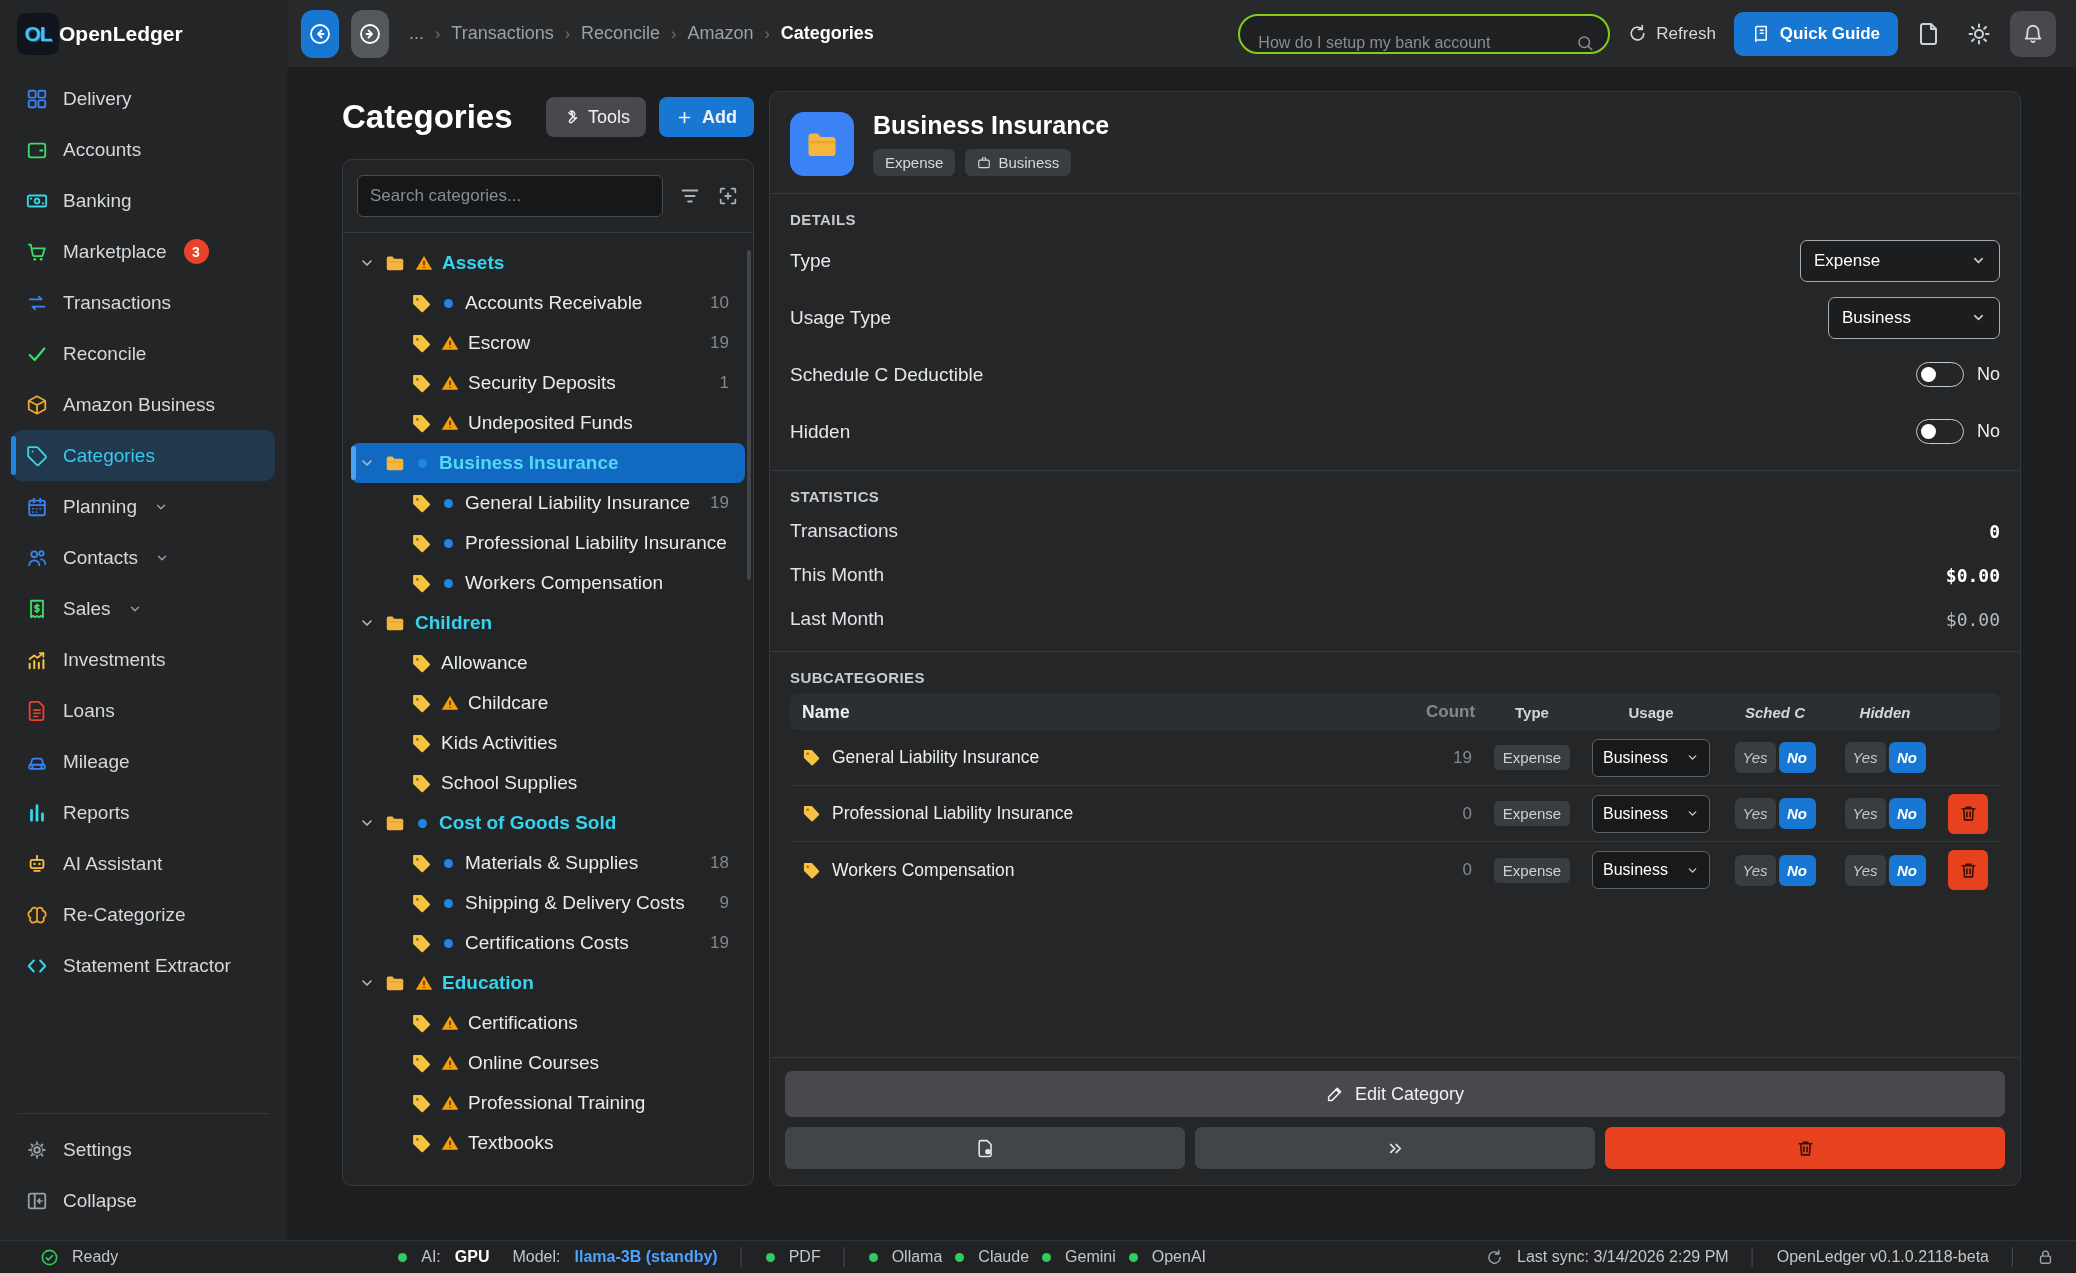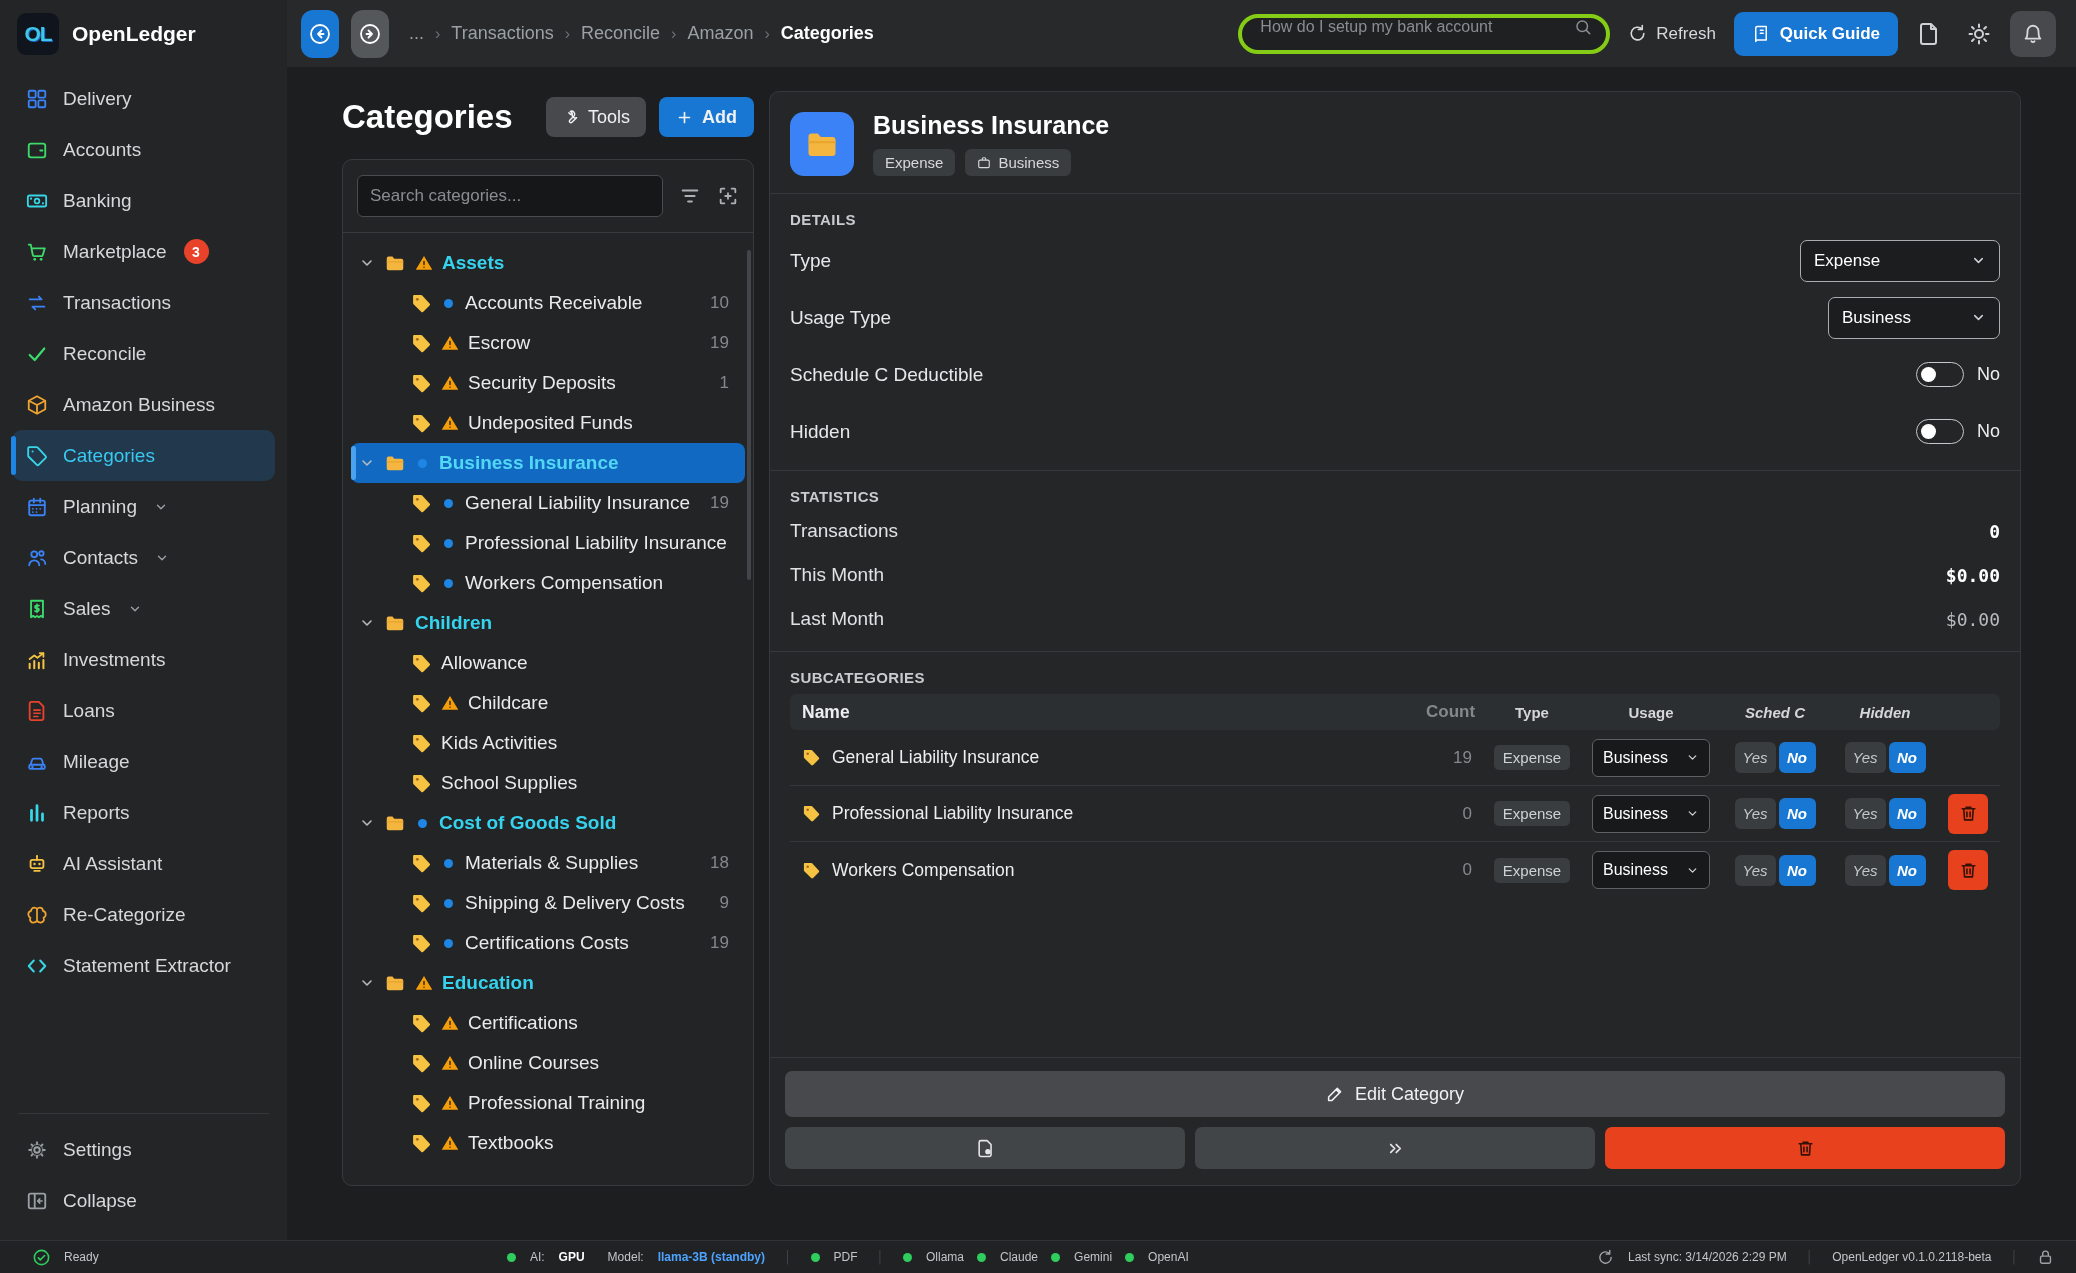"OL" .logo-row { gap: 13px -> none }
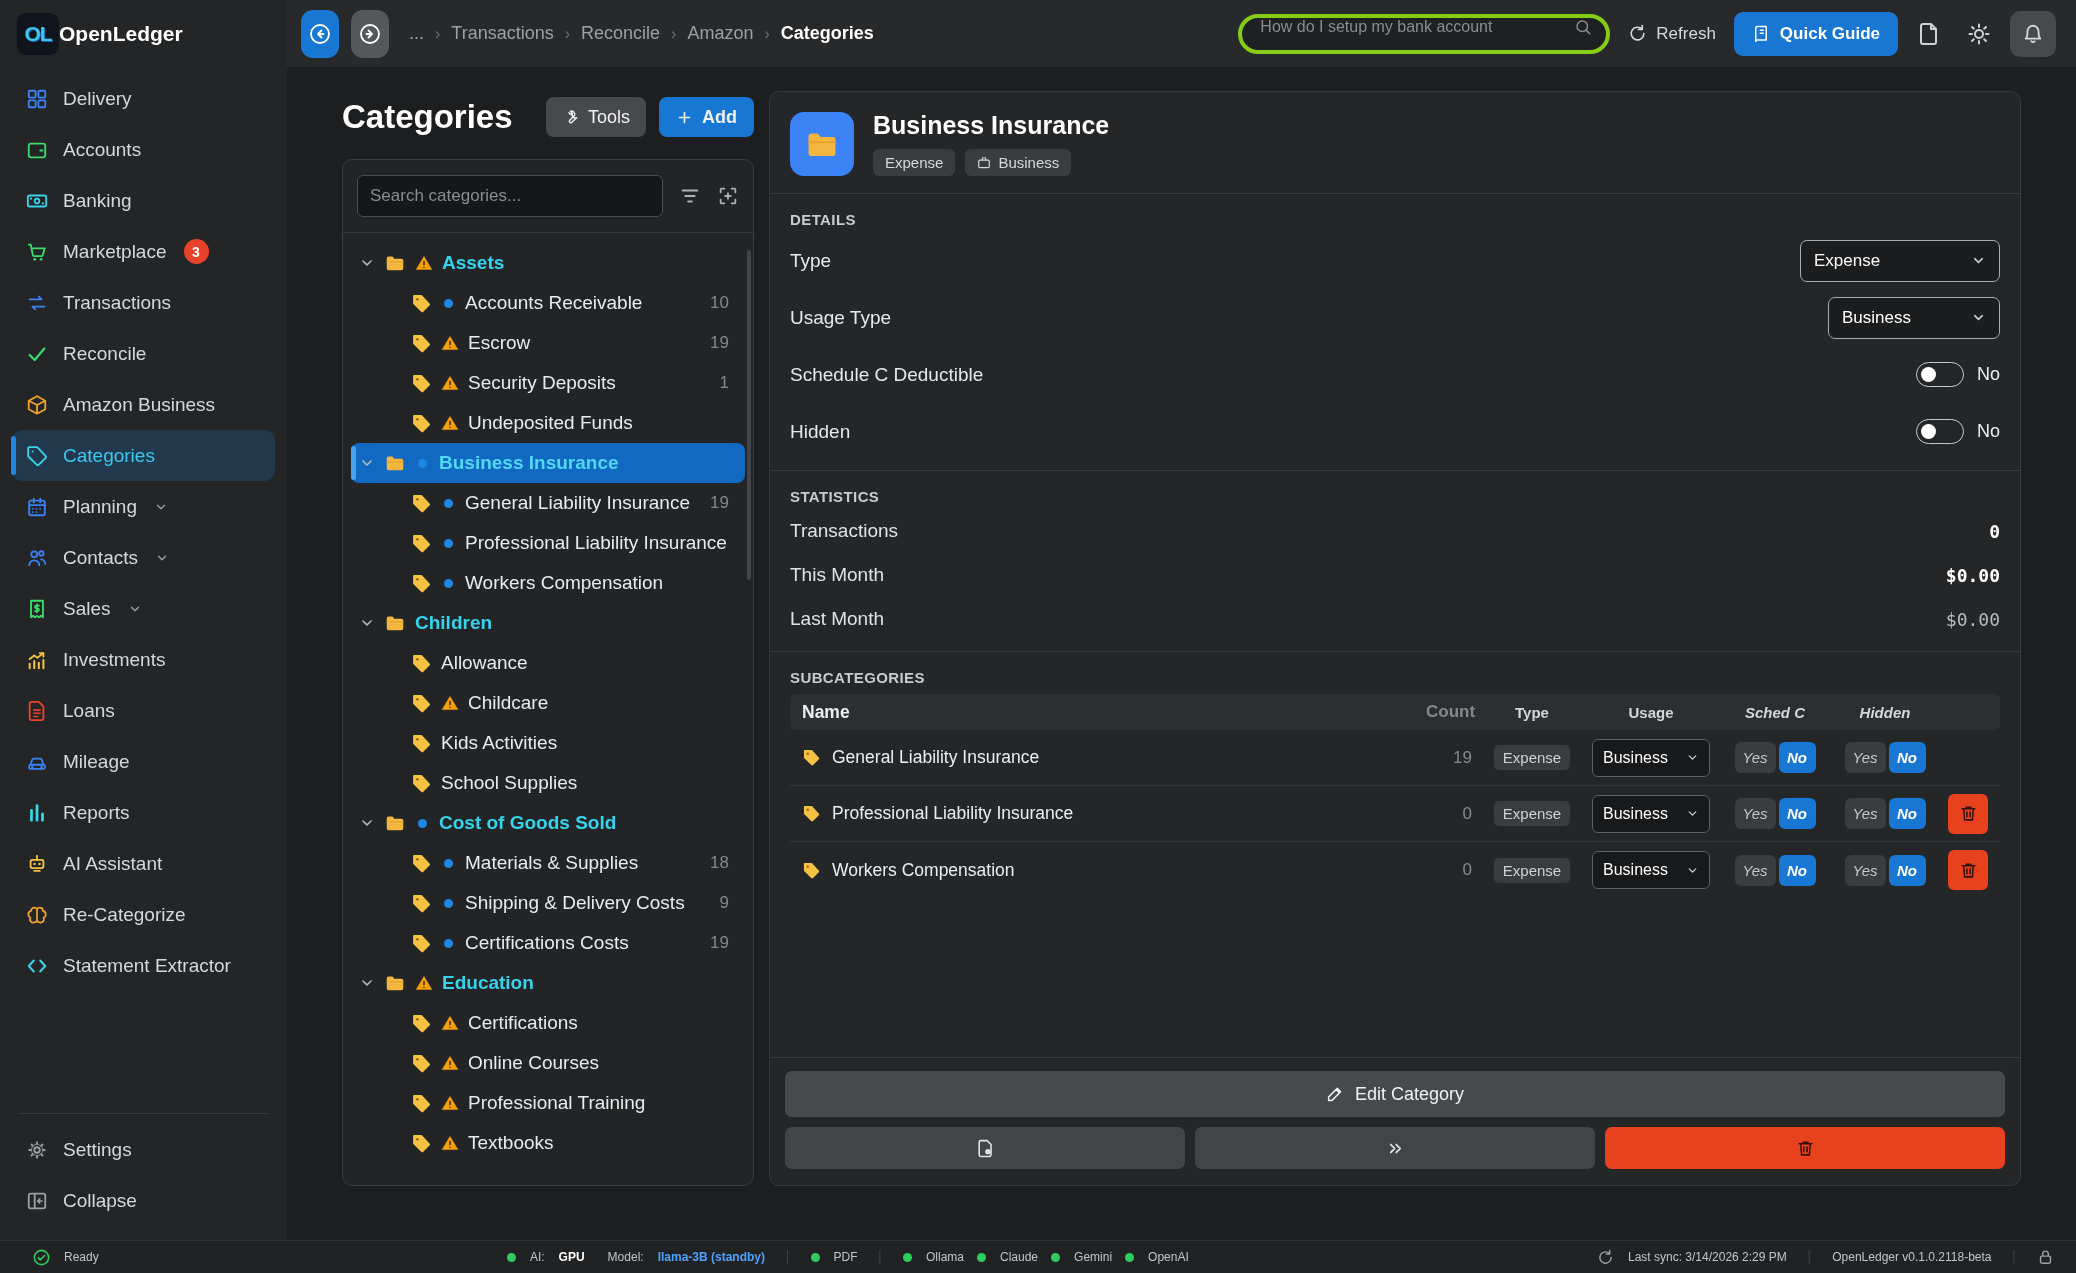"How do I setup my" .topsearch { align-items: flex-start -> flex-end; border: 4px solid #84cc16 -> 2px solid #84cc16 }
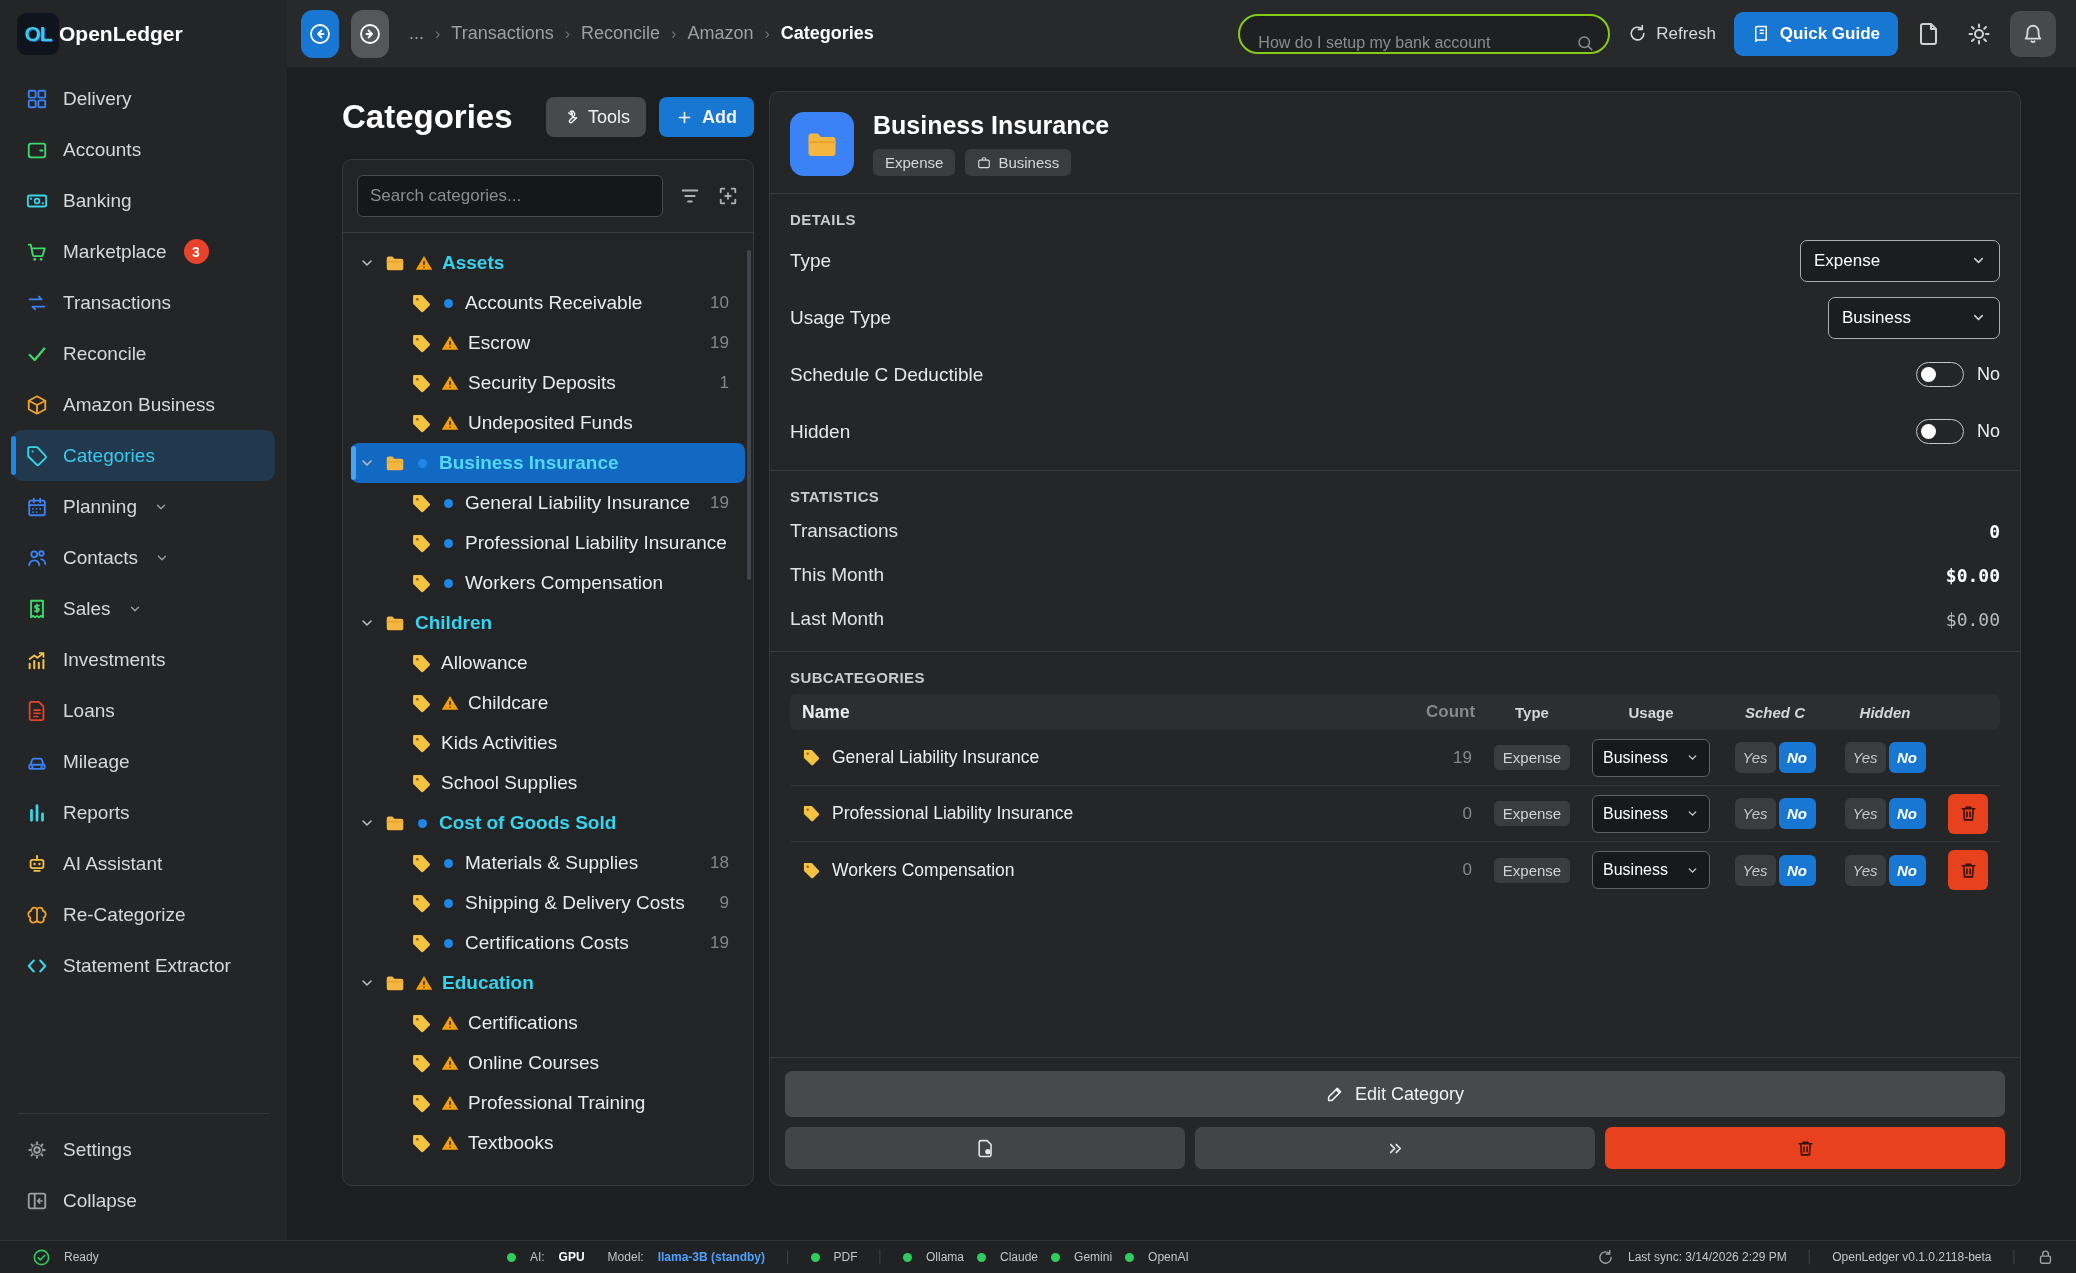"Ready" .statusbar { font-size: 12px -> 16px; padding: 0 22px 0 32px -> 0 22px 0 40px }
